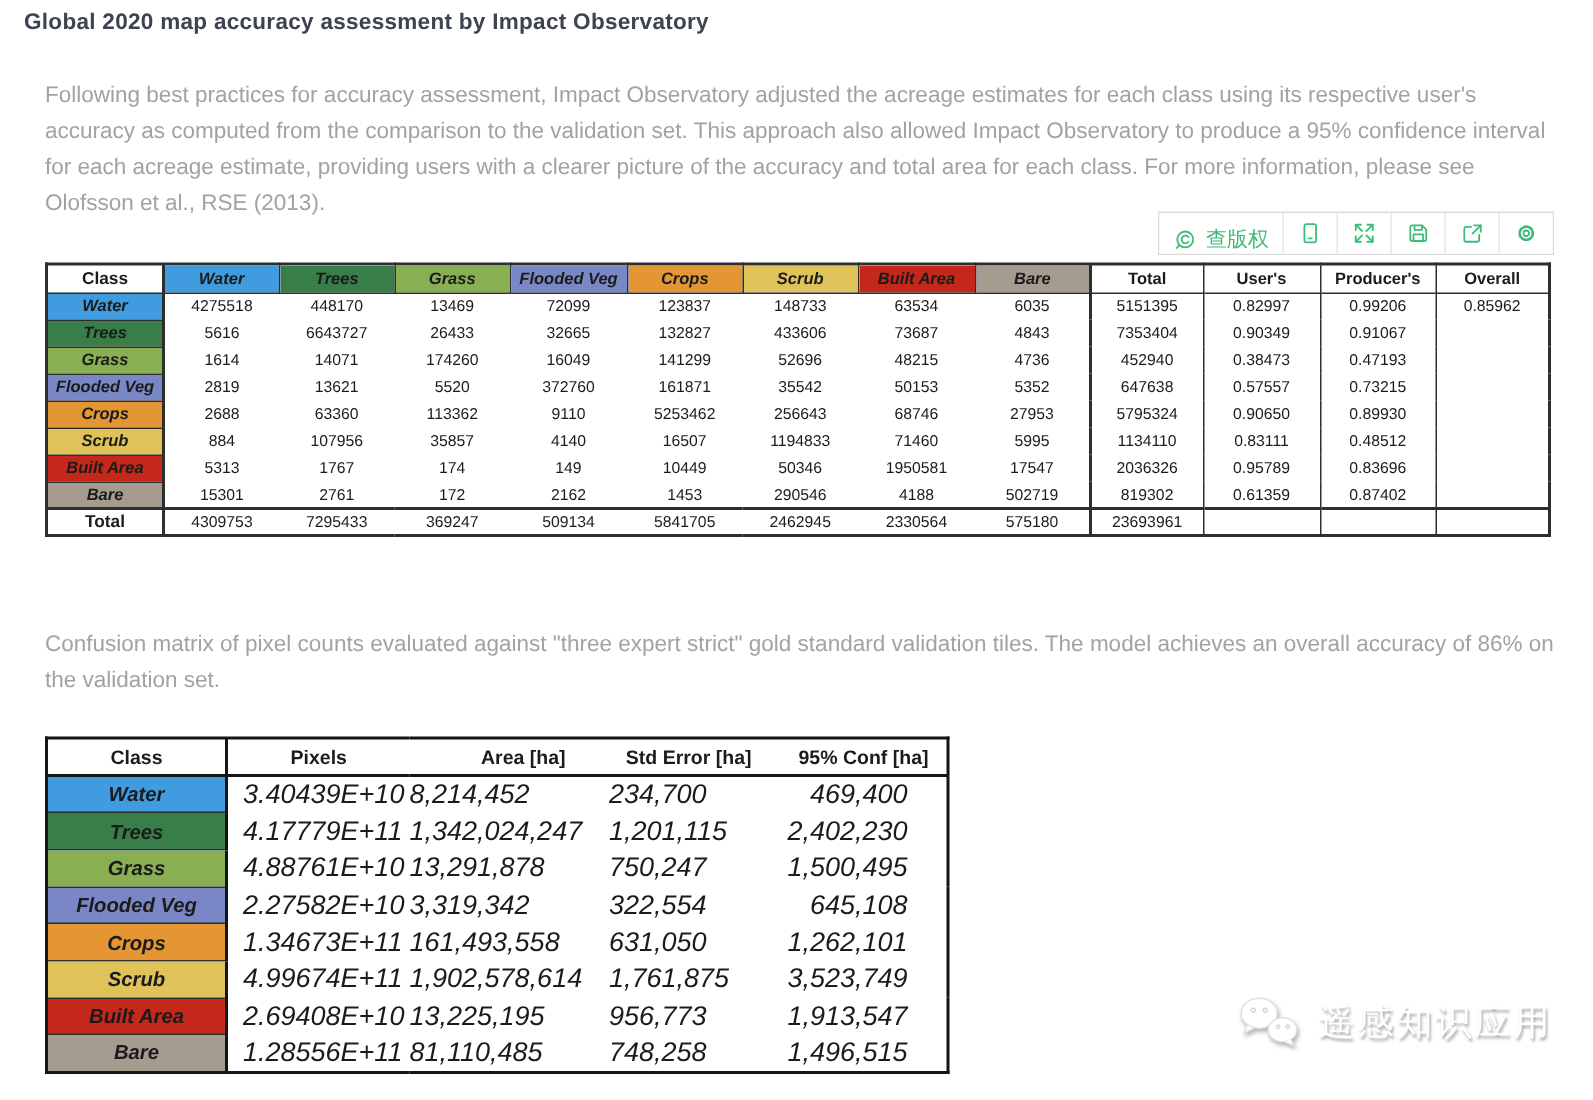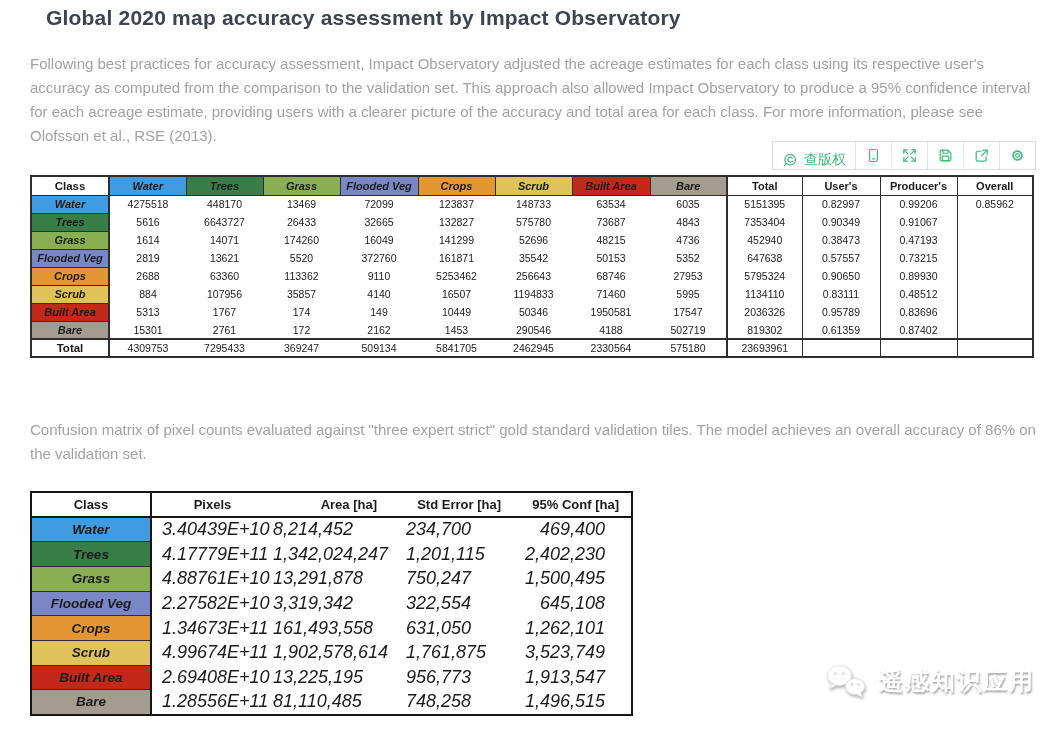"Global 2020 map accuracy assessment" .title { font-size: 21px -> 15px; left: 46px -> 16px }
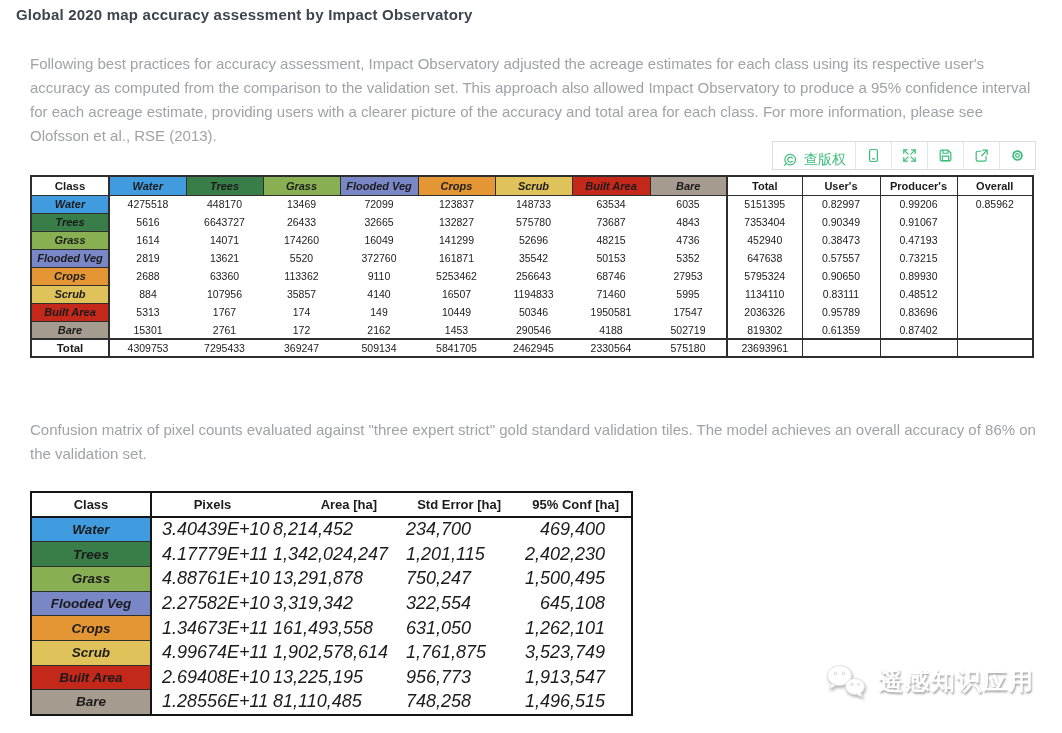"575780" td.num { text: 575780 -> 433606 }
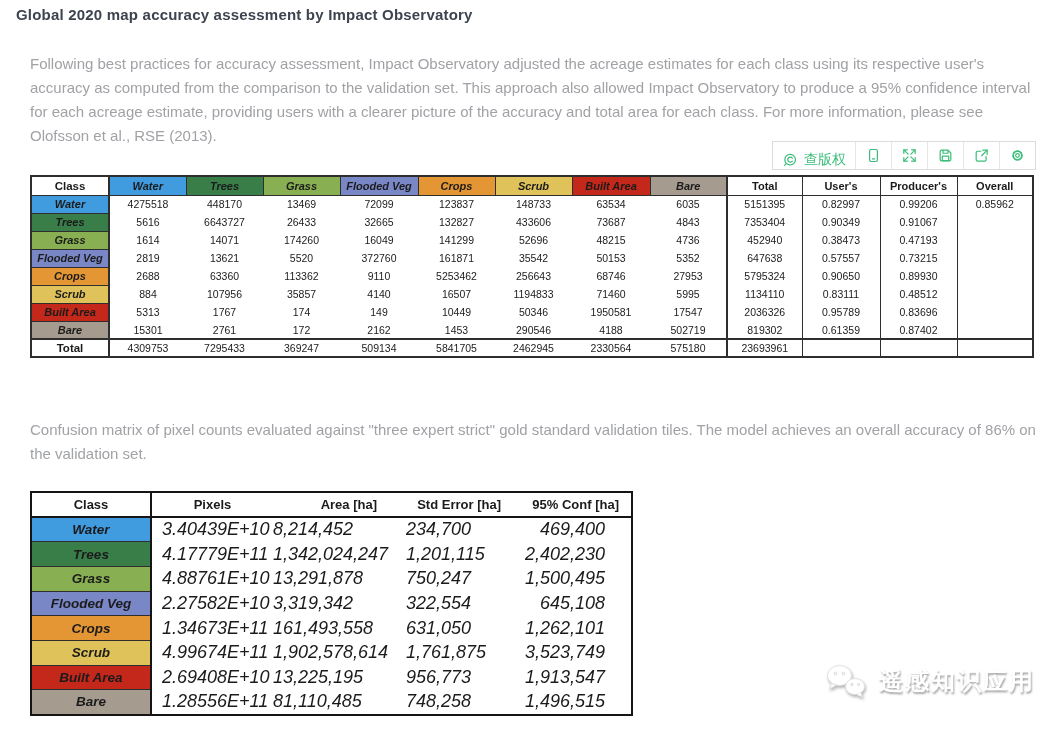"遥感知识应用" .watermark { font-weight: bold -> none }
